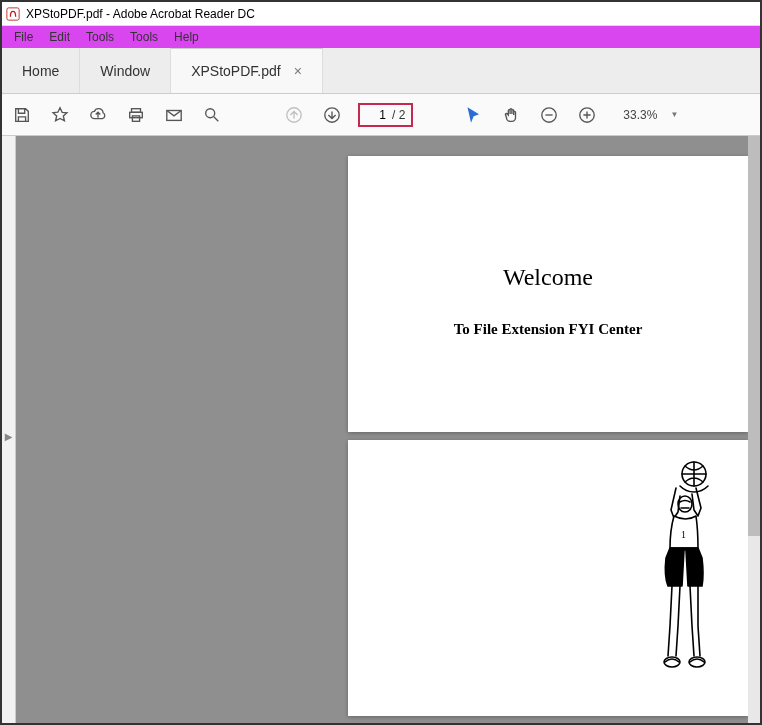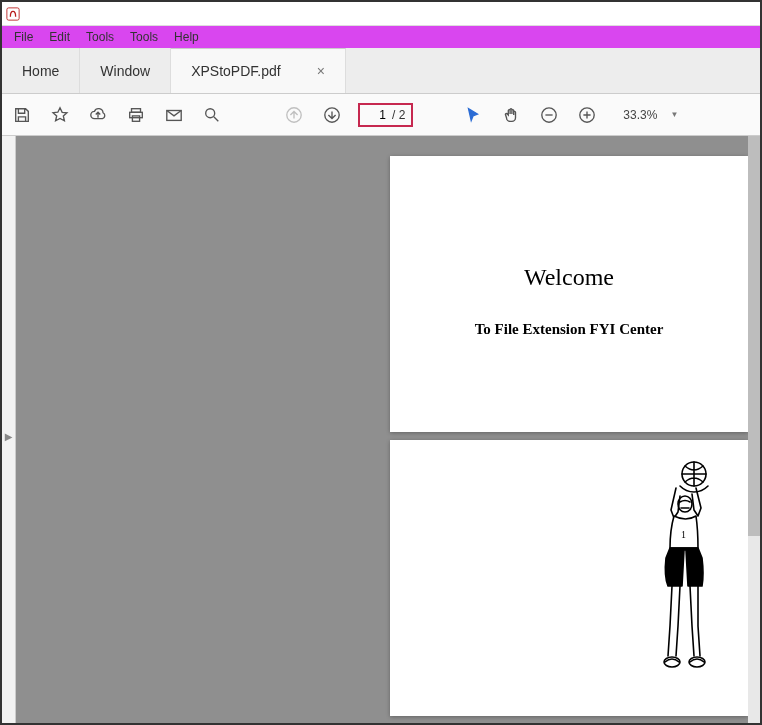"XPStoPDF.pdf - Adobe Acrobat Reader" span.titlebar-text { html: none -> <span>XPStoPDF.pdf - Adobe Acrobat Reader DC</span> }
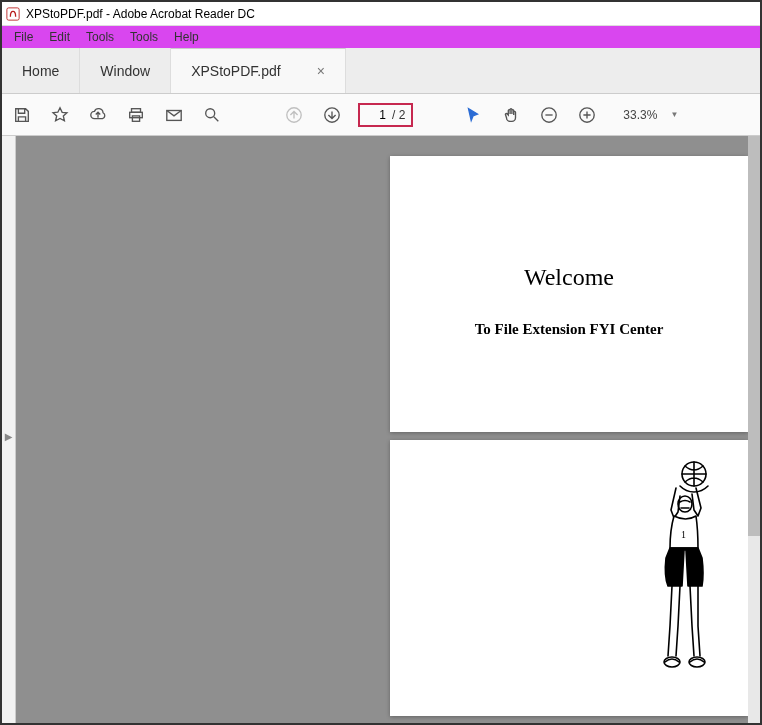"XPStoPDF.pdf" .tabbar-tab.doc { gap: 36px -> 13px }
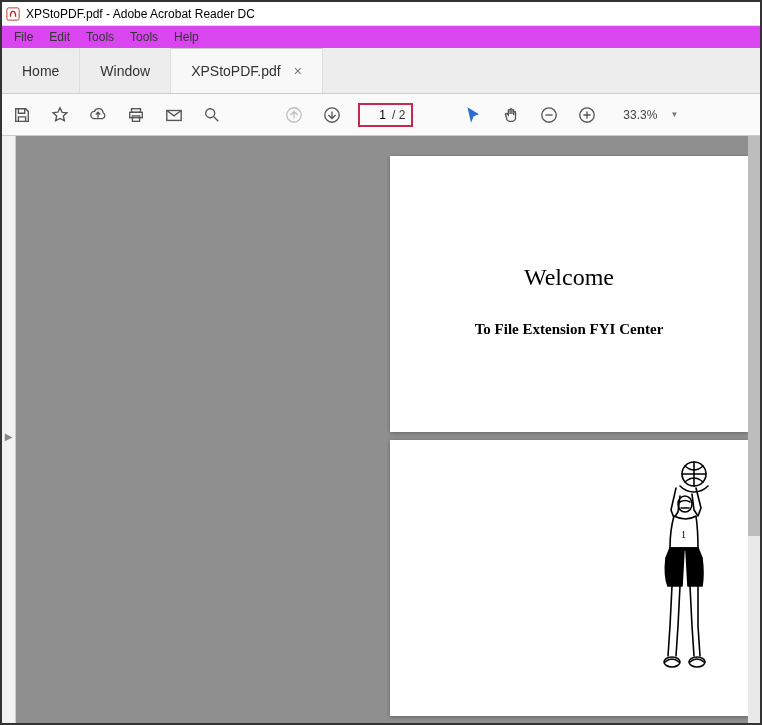"Welcome" .page { width: 358px -> 400px }
